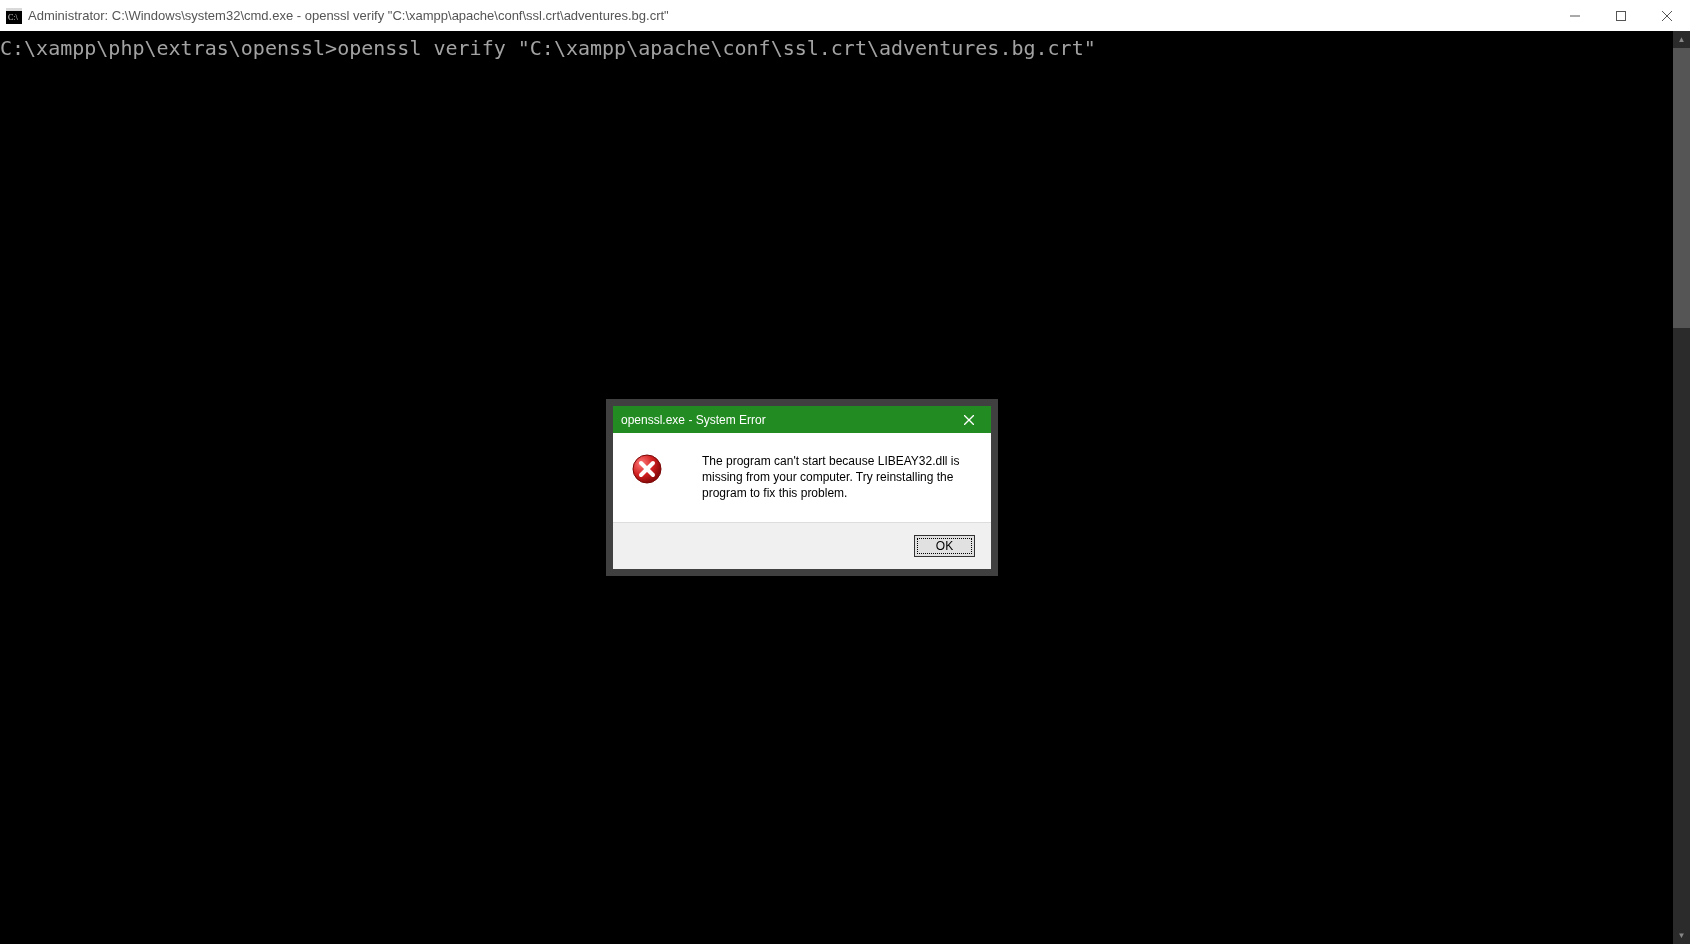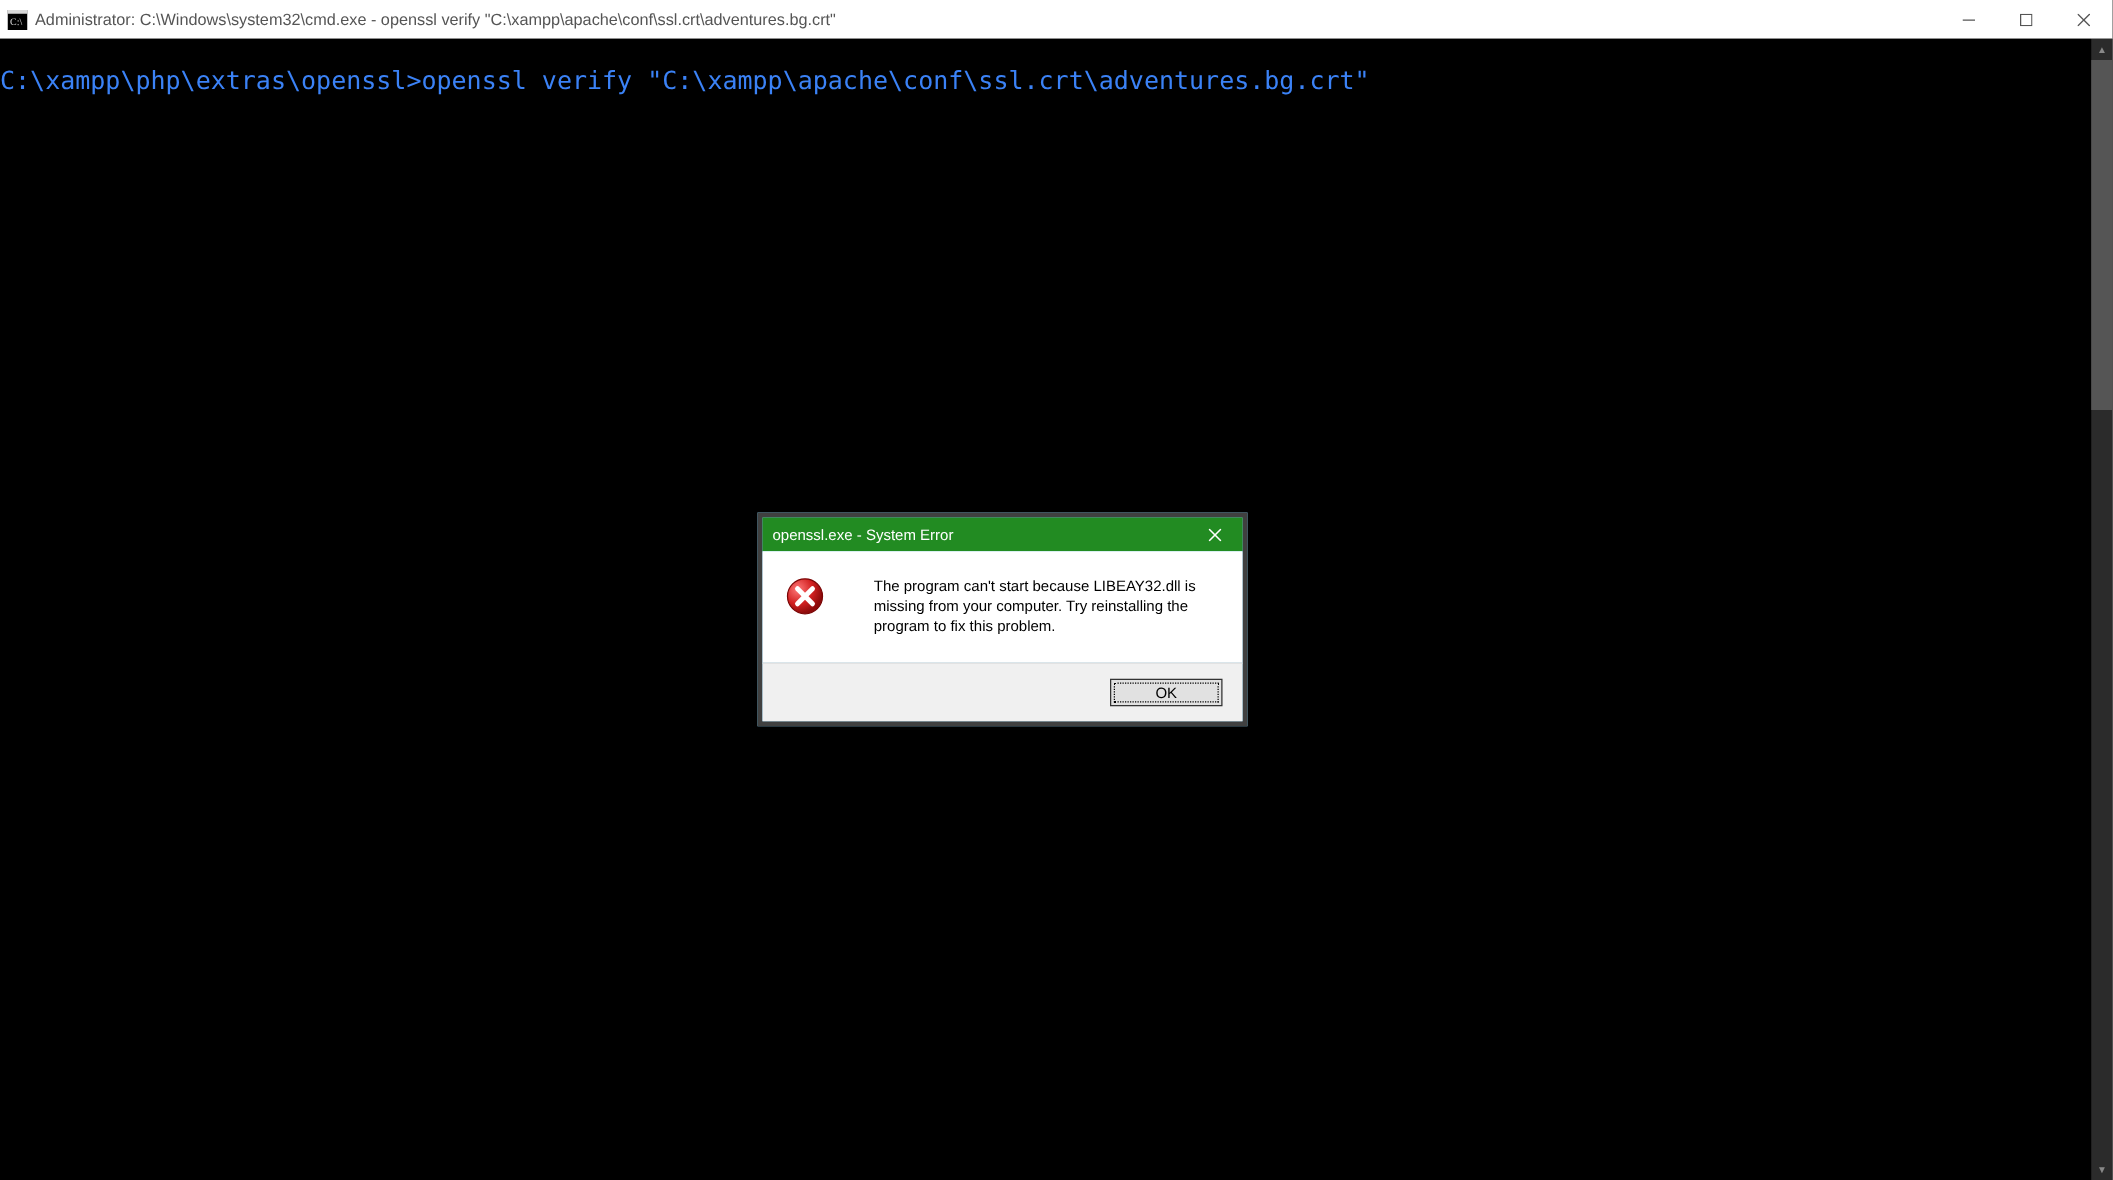"C:\xampp\php\extras\openssl>openssl" .terminal { color: #3b82f6 -> #a3a3a3; padding: 20px 0 0 0 -> 4px 0 0 0 }
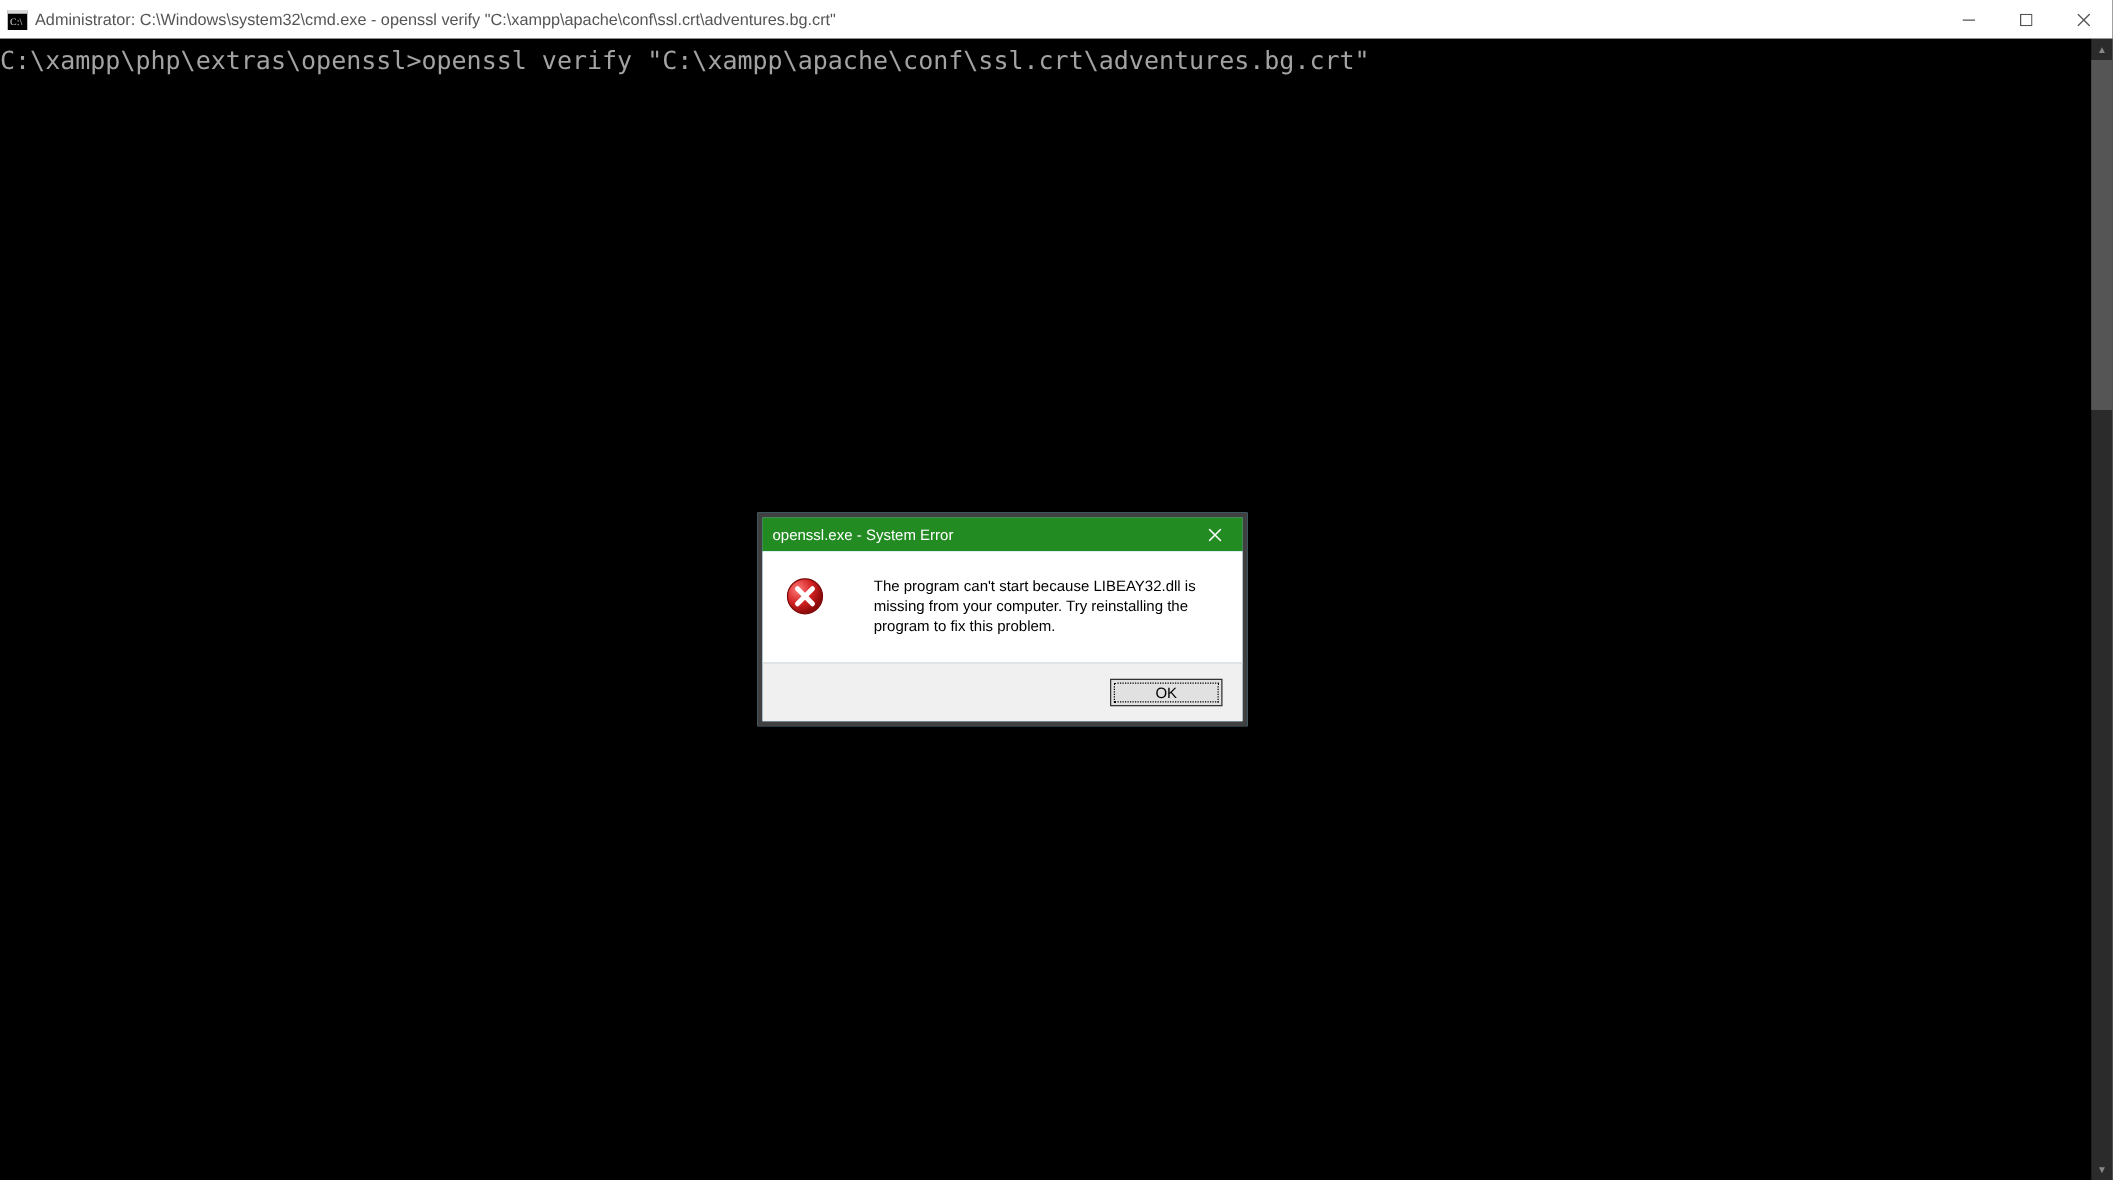"openssl.exe - System Error" .dialog { background: #7dd3fc -> #c2410c; border: 4px solid #404040 -> 7px solid #404040; top: 379px -> 368px }
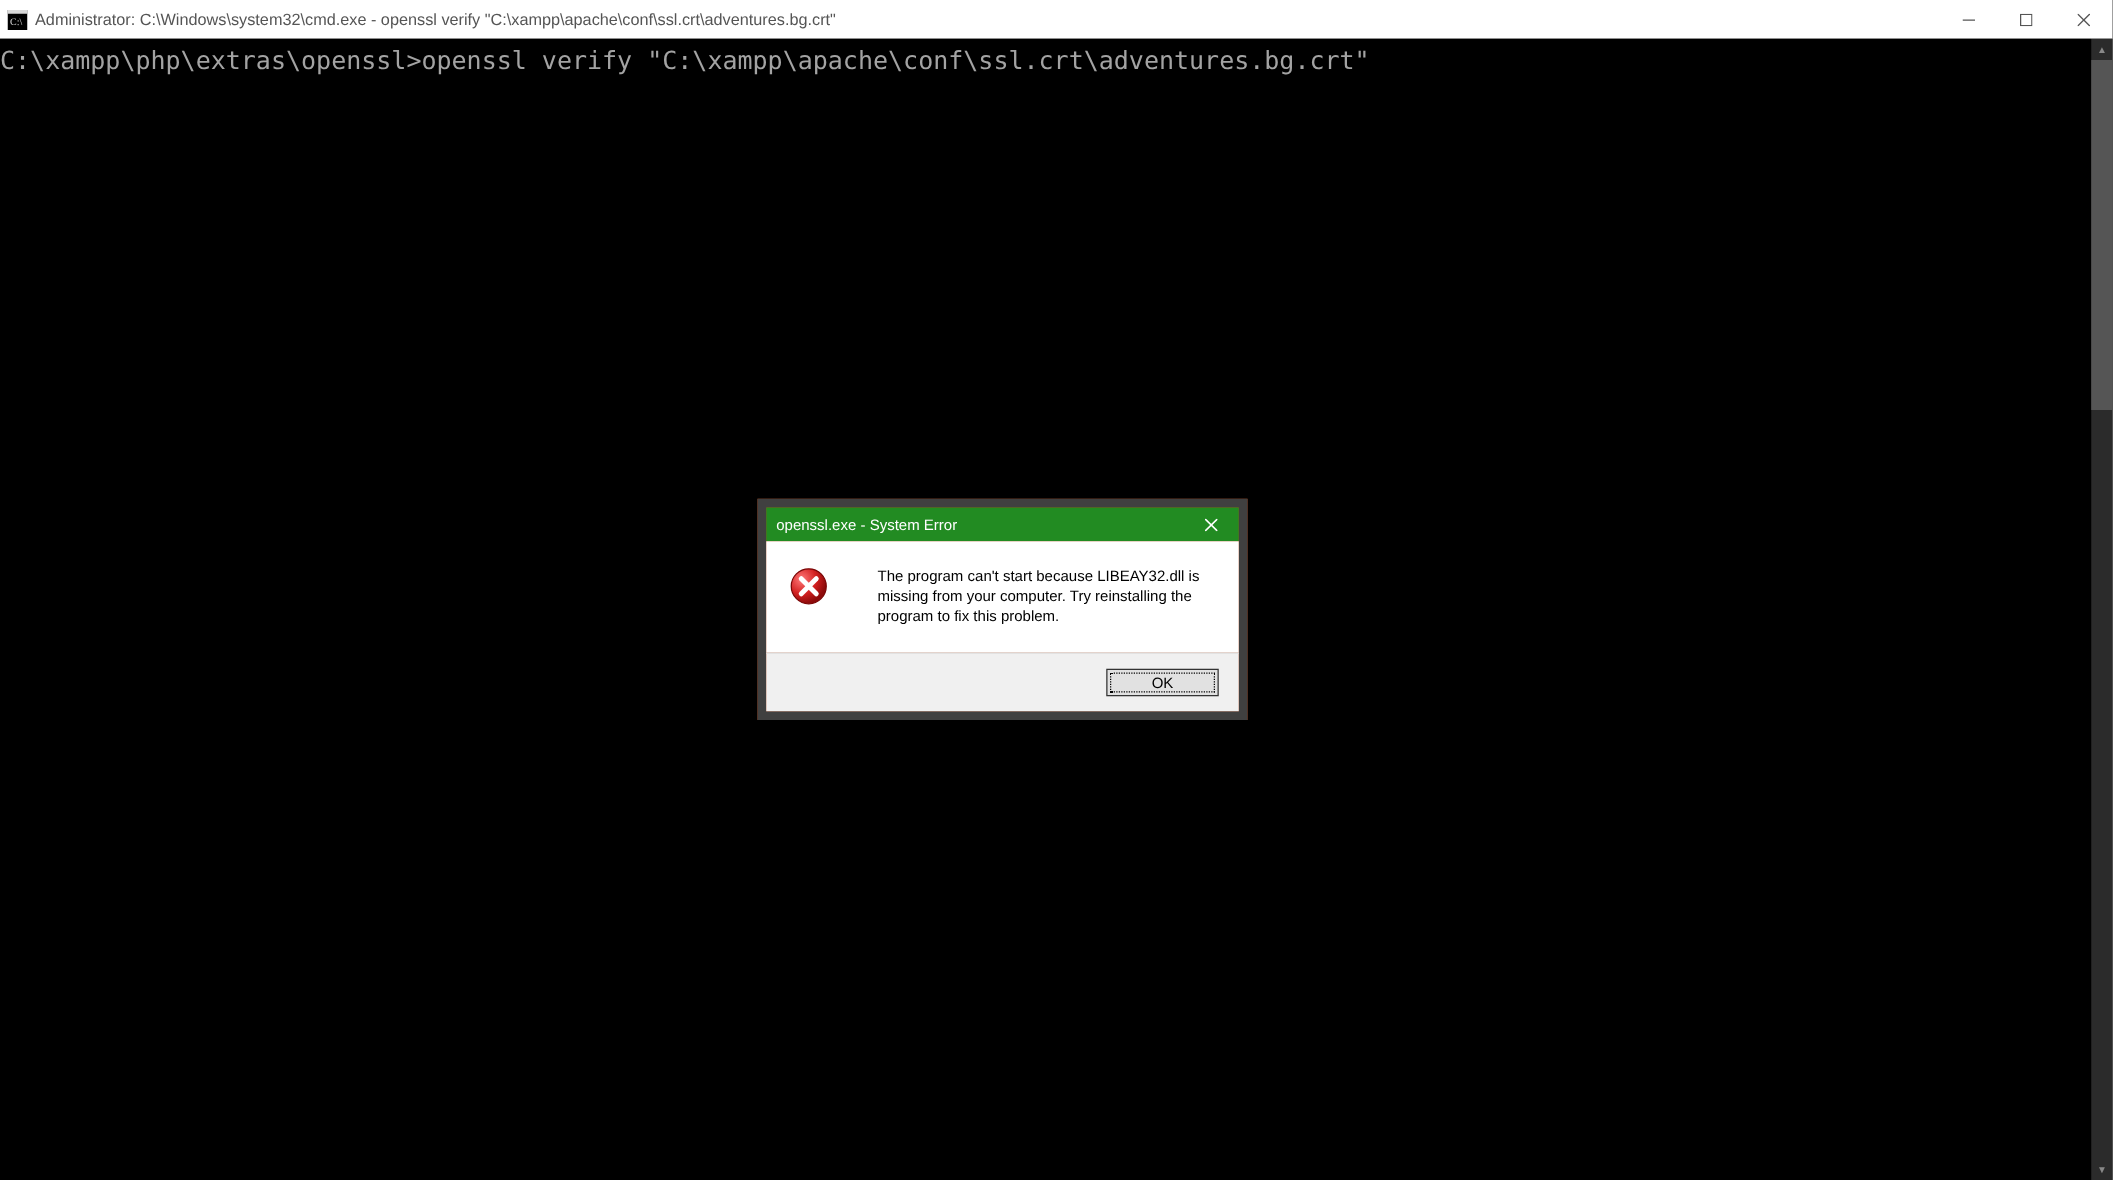"OK" .dialog-ok { width: 90px -> 61px }
